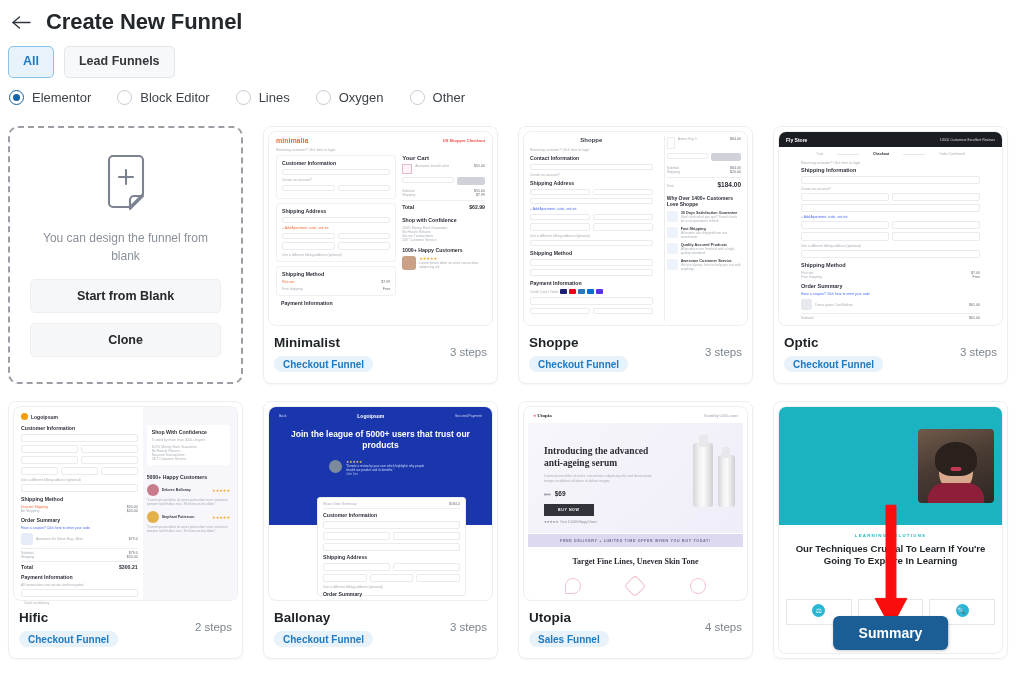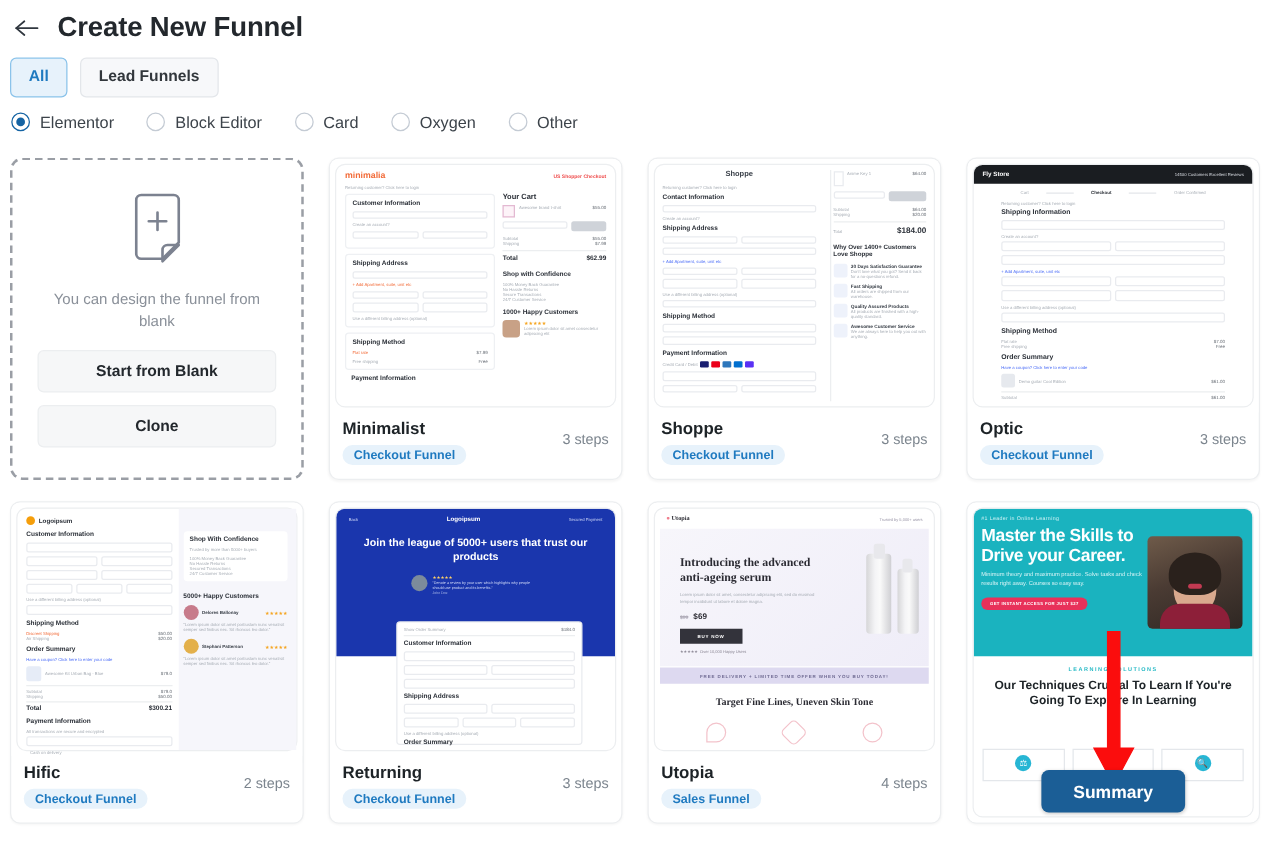"Card" span.lbl { text: Card -> Lines }
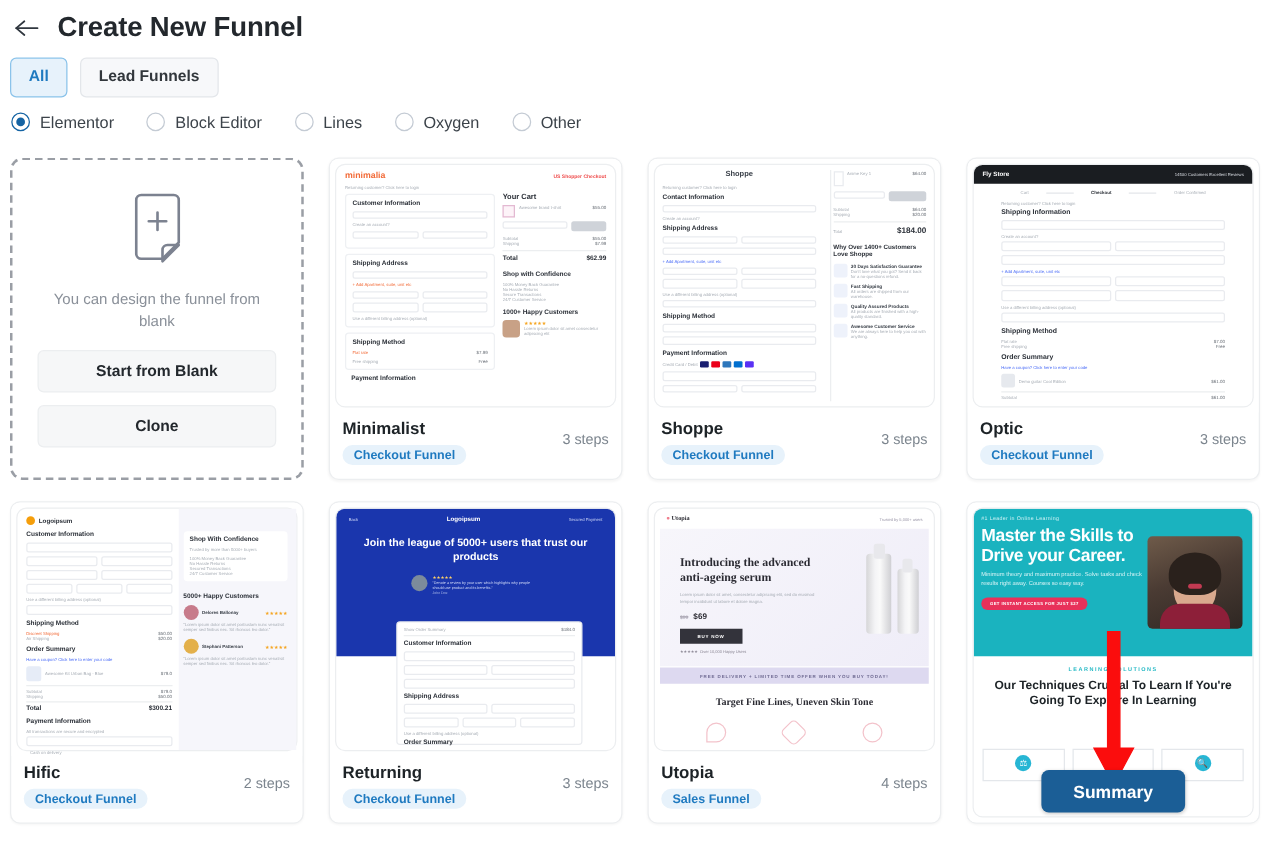"Master the Skills to Drive" div { html: <div> <div>#1 Leader in Online Learning</div> <div>Master the Skills to Drive your Career.</div> <div>Minimum theory and maximum practice. Solve tasks and check results right away. Courses so easy way.</div> <div>GET INSTANT ACCESS FOR JUST $27</div> </div> -> none }
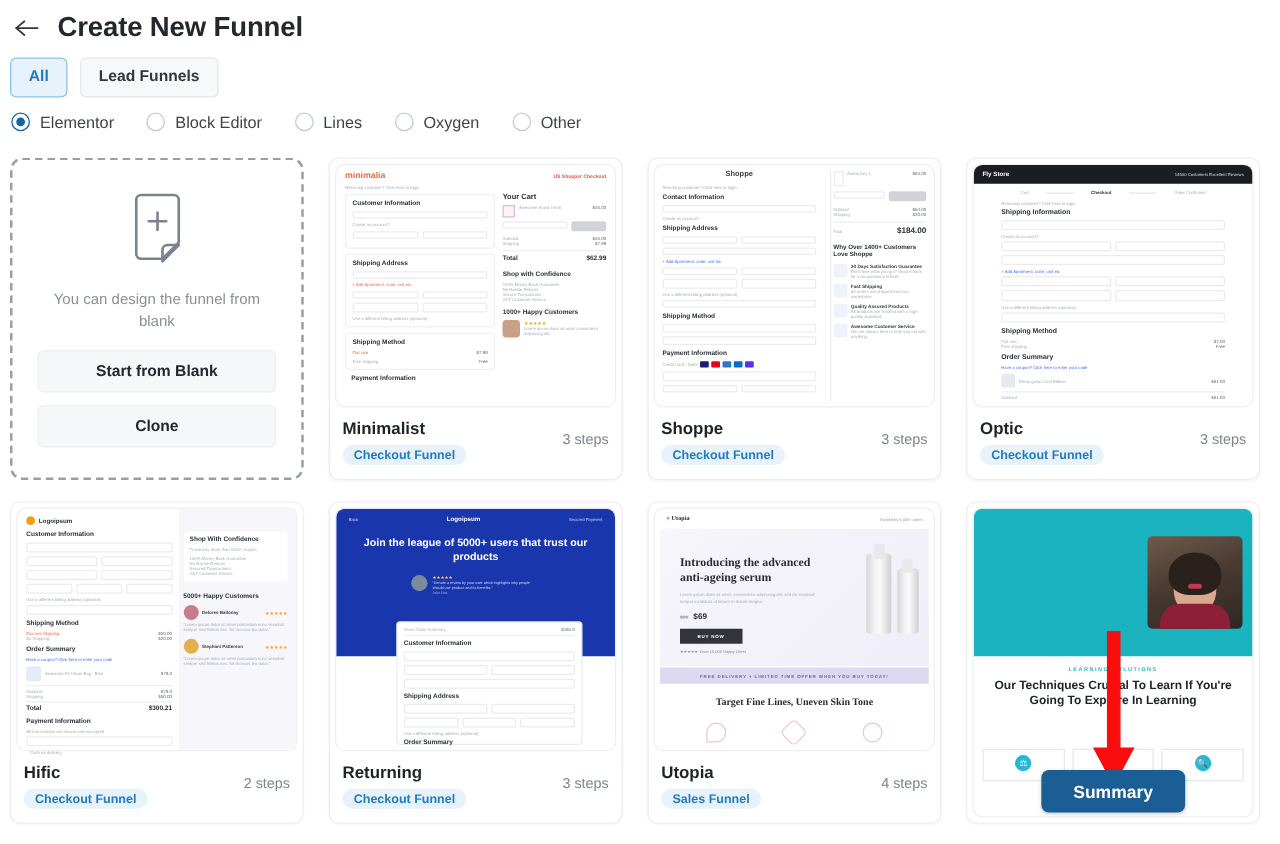"Returning" div.meta-name { text: Returning -> Ballonay }
